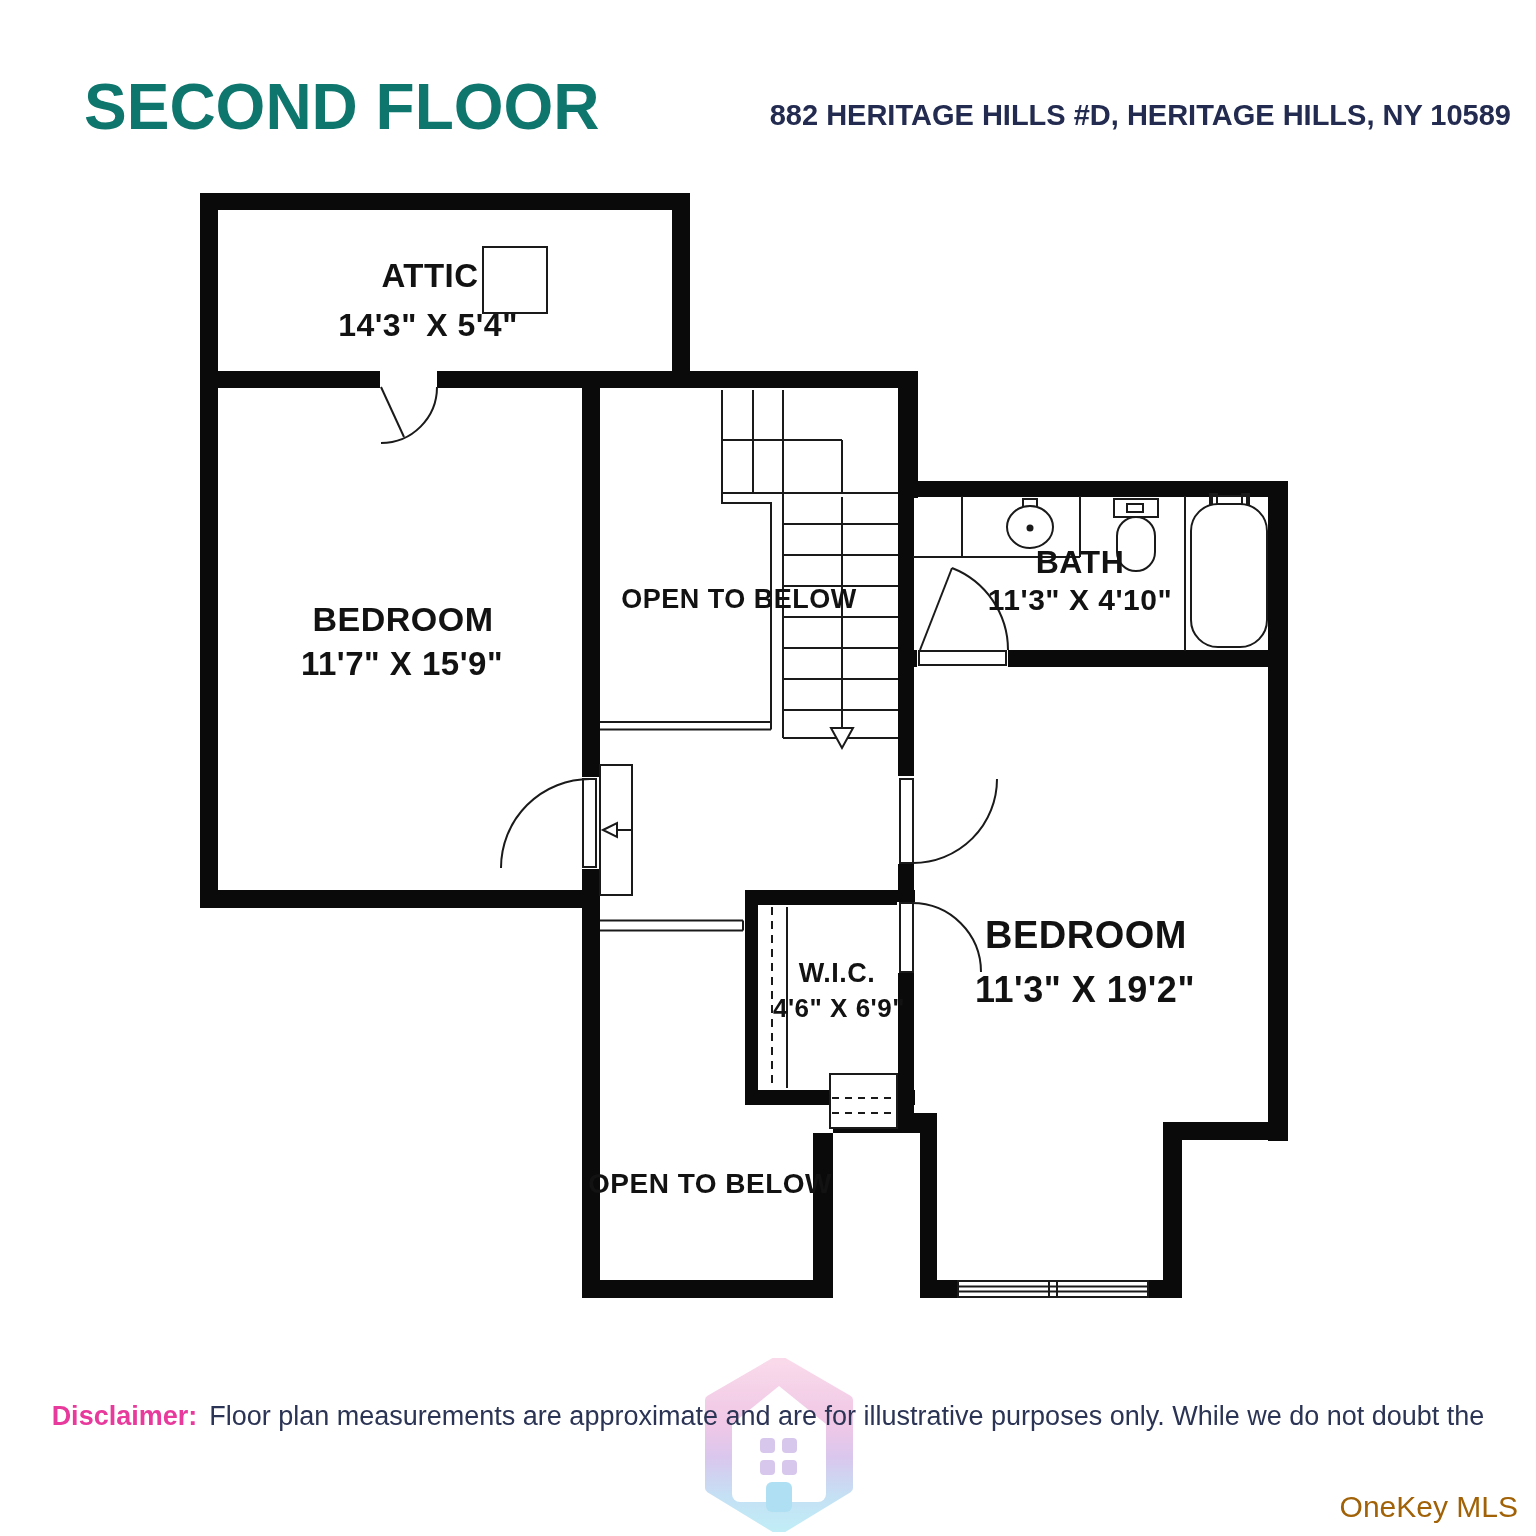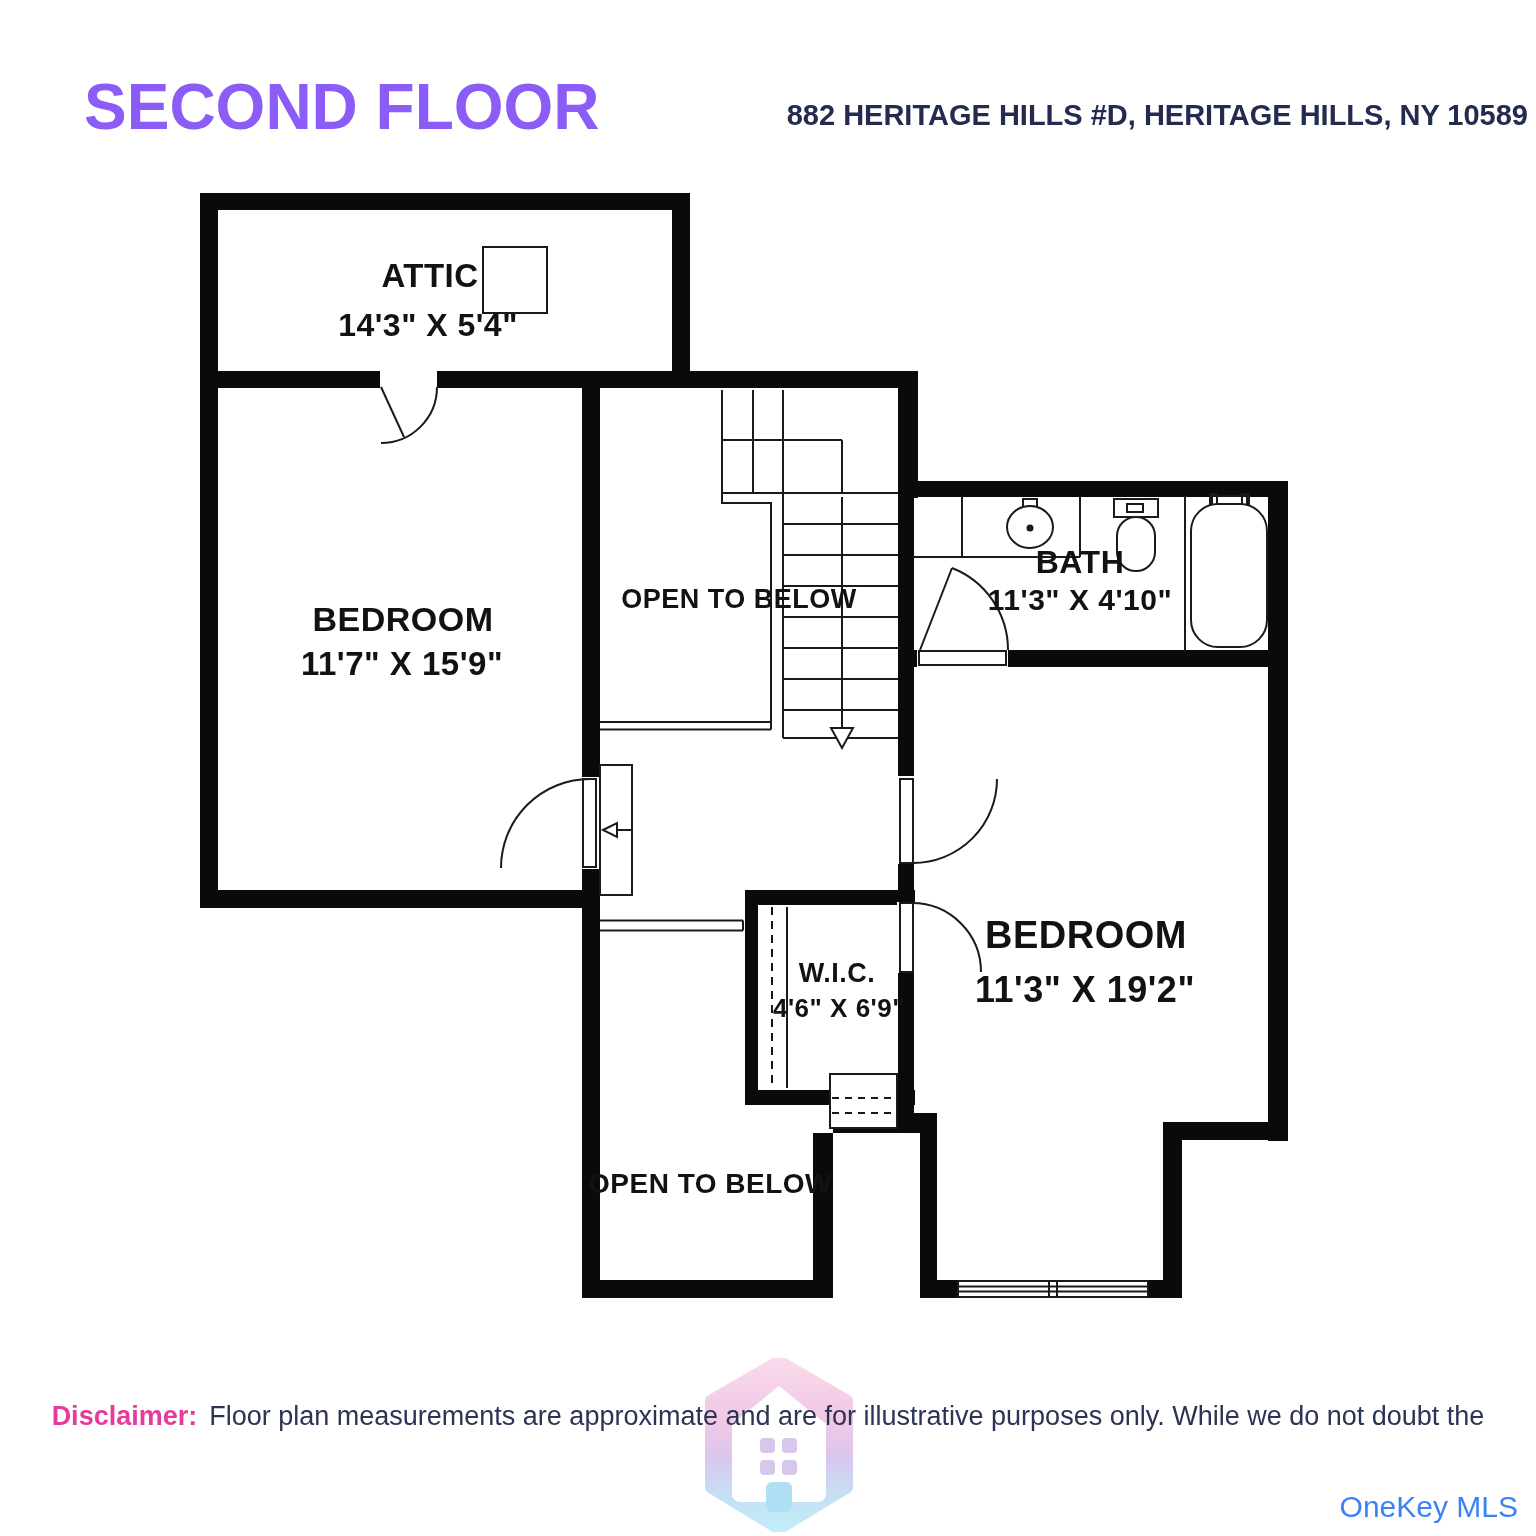"SECOND FLOOR" .title { color: #8b5cf6 -> #0f766e }
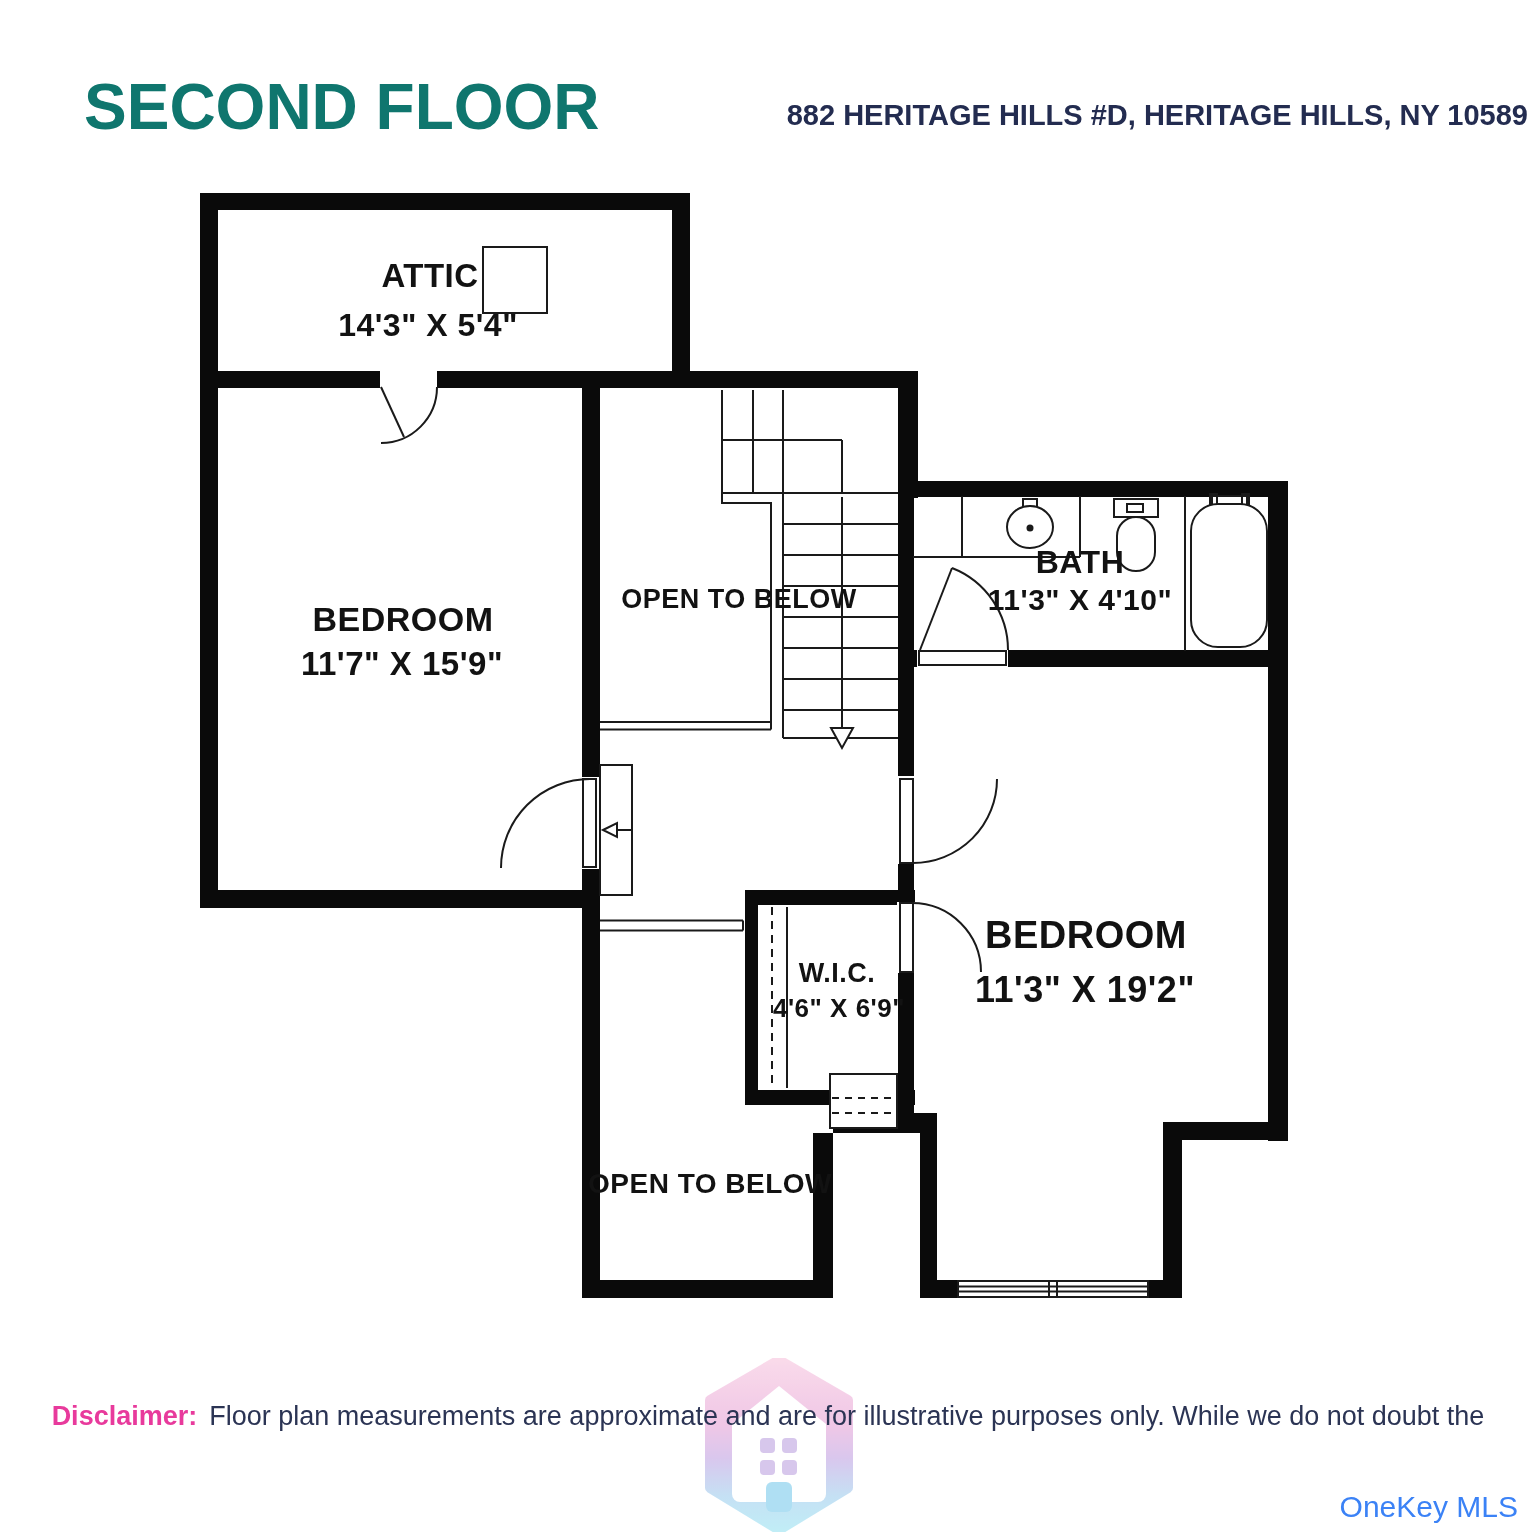"882 HERITAGE HILLS #D, HERITAGE" .address { right: 8px -> 25px }
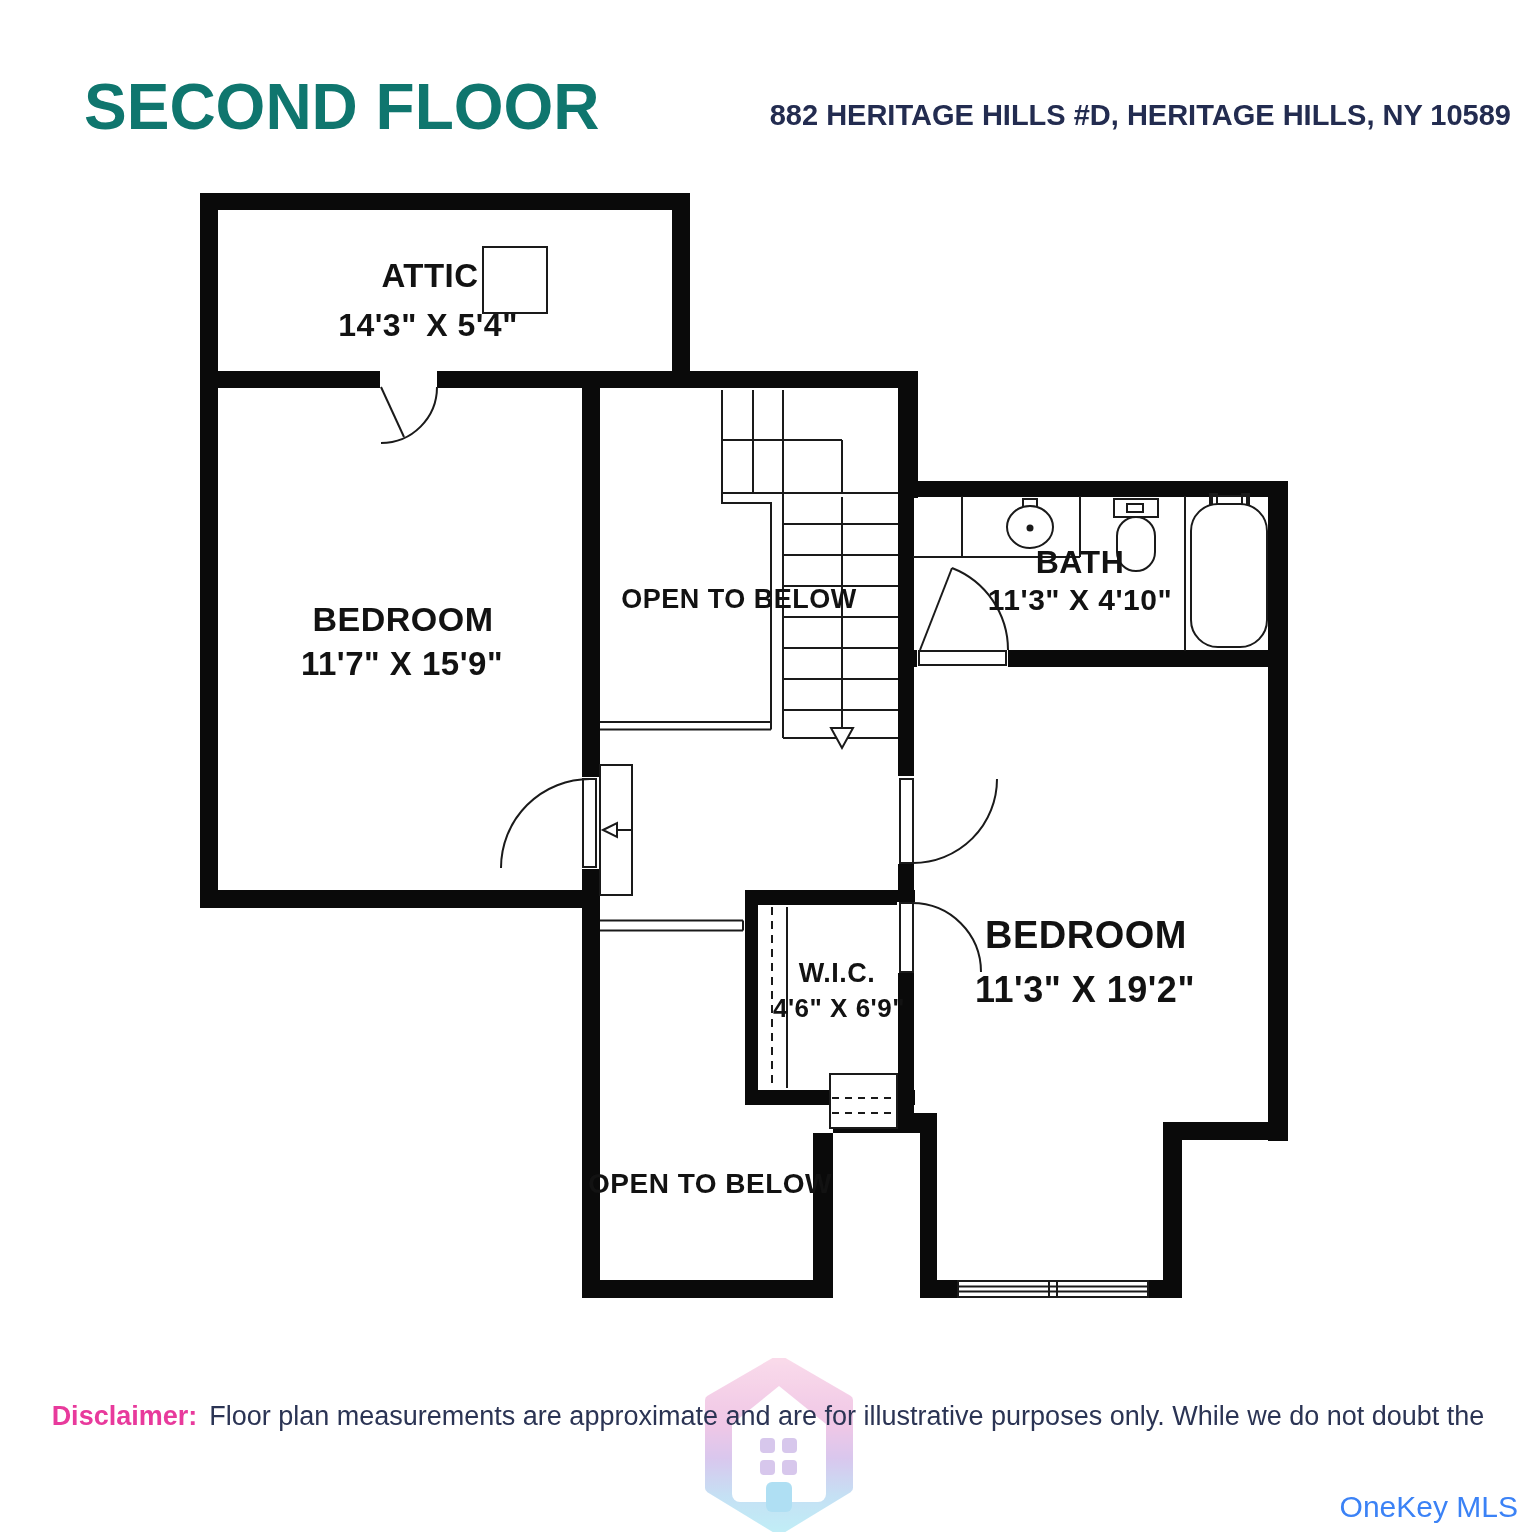"OneKey MLS" .mls-watermark { color: #3b82f6 -> #a16207 }
